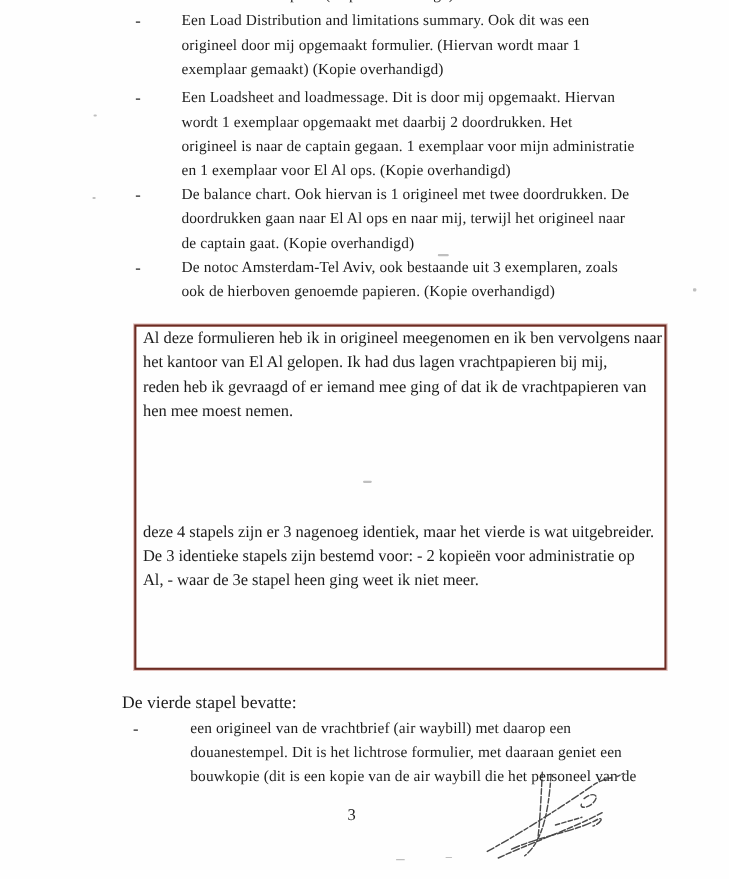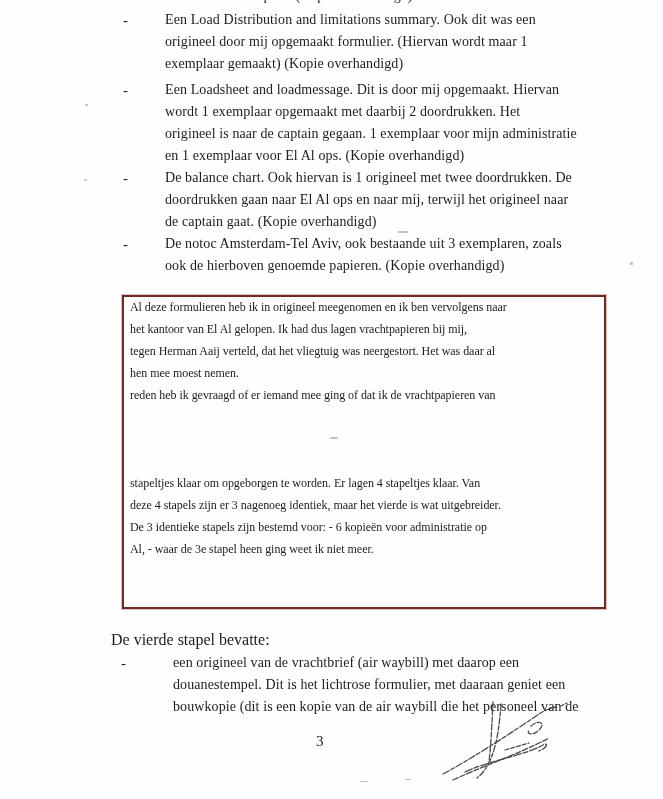"Al deze formulieren heb ik" .boxpara .line { font-size: 12px -> 15px }
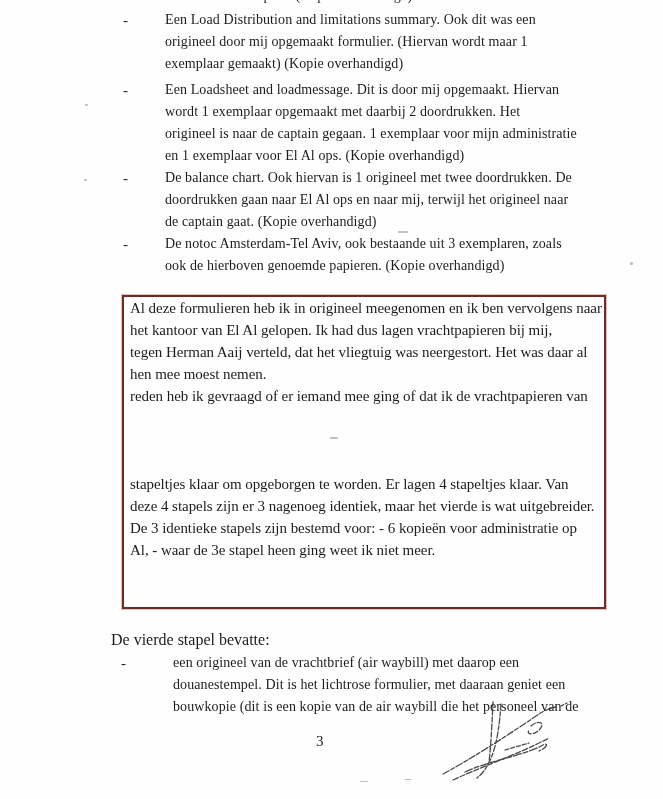"tegen Herman Aaij verteld, dat" div.line { html: <div>tegen Herman Aaij verteld, dat het vliegtuig was neergestort. Het was daar al</div> -> none }
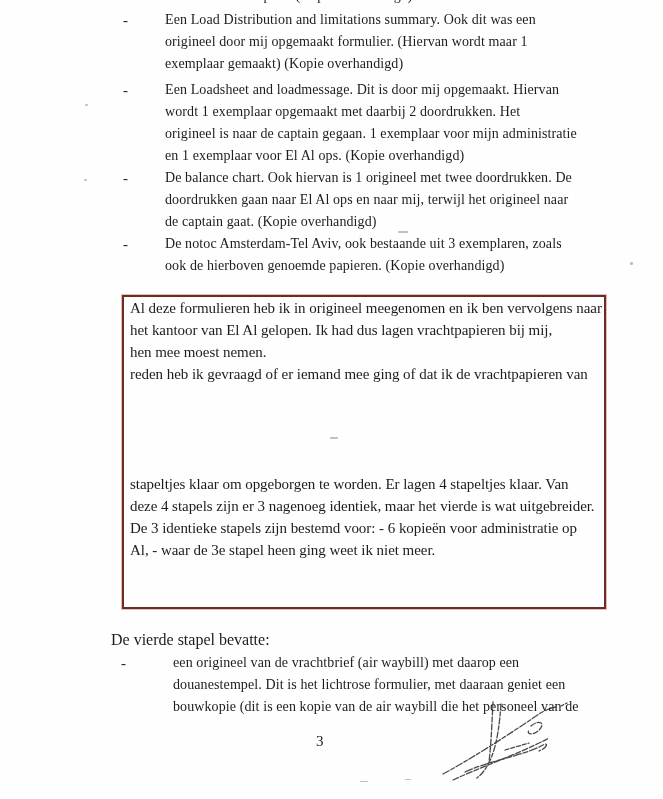"hen mee moest nemen." div.line { order: before "reden heb ik gevraagd of" -> after "reden heb ik gevraagd of" }
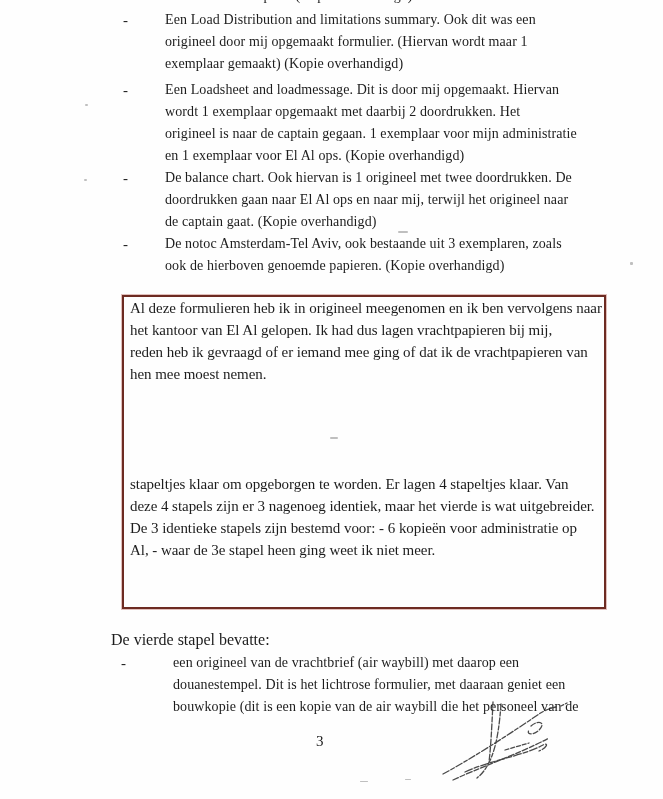"stapeltjes klaar om opgeborgen te" div.line { html: <div>stapeltjes klaar om opgeborgen te worden. Er lagen 4 stapeltjes klaar. Van</div> -> none }
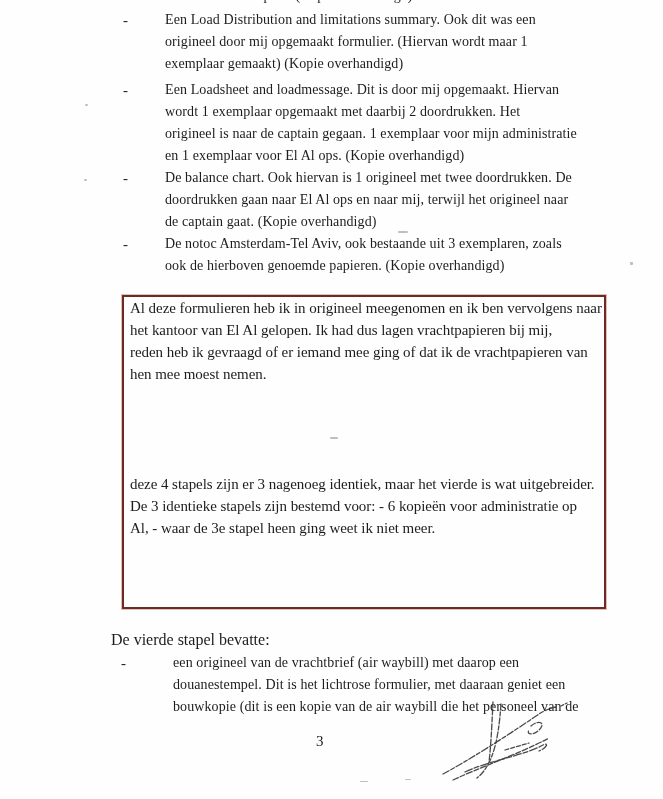"De 3 identieke stapels zijn" div.line { text: 6 -> 2 }
